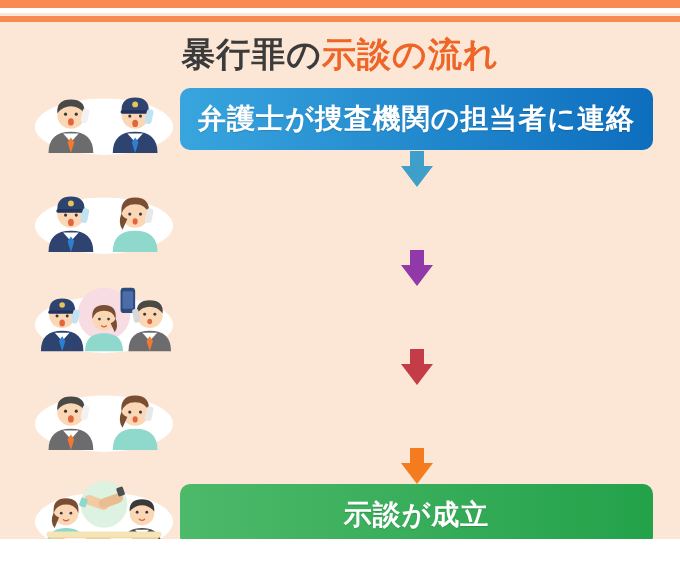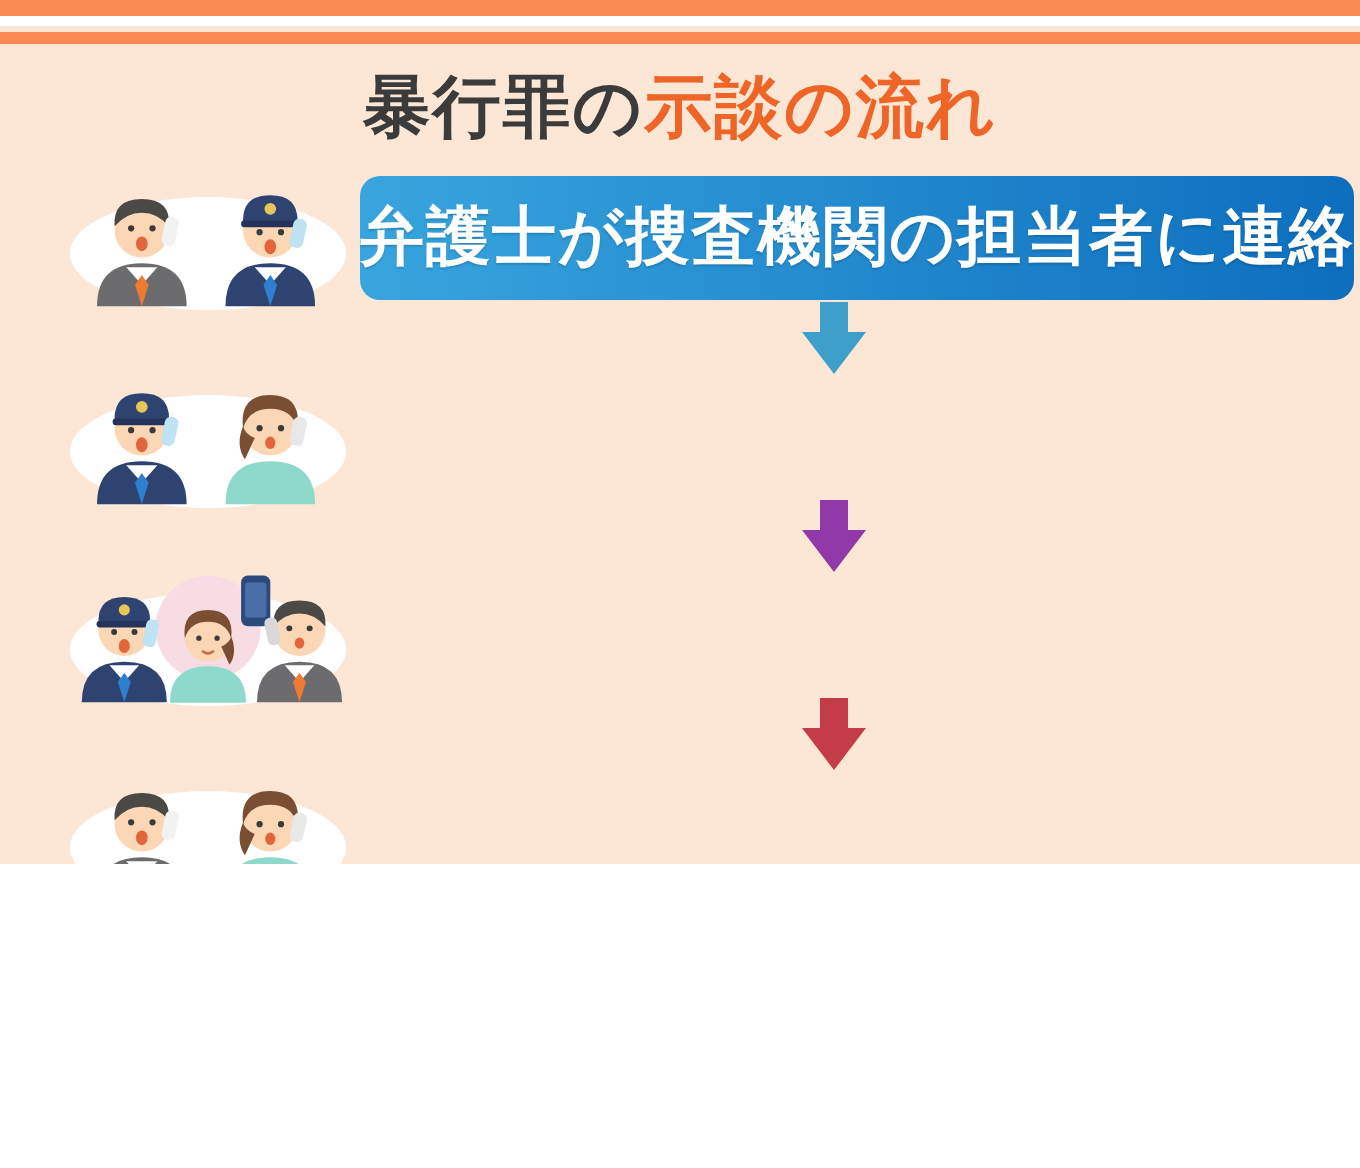"暴行罪の示談の流れ" .page { height: 432px -> 539px }
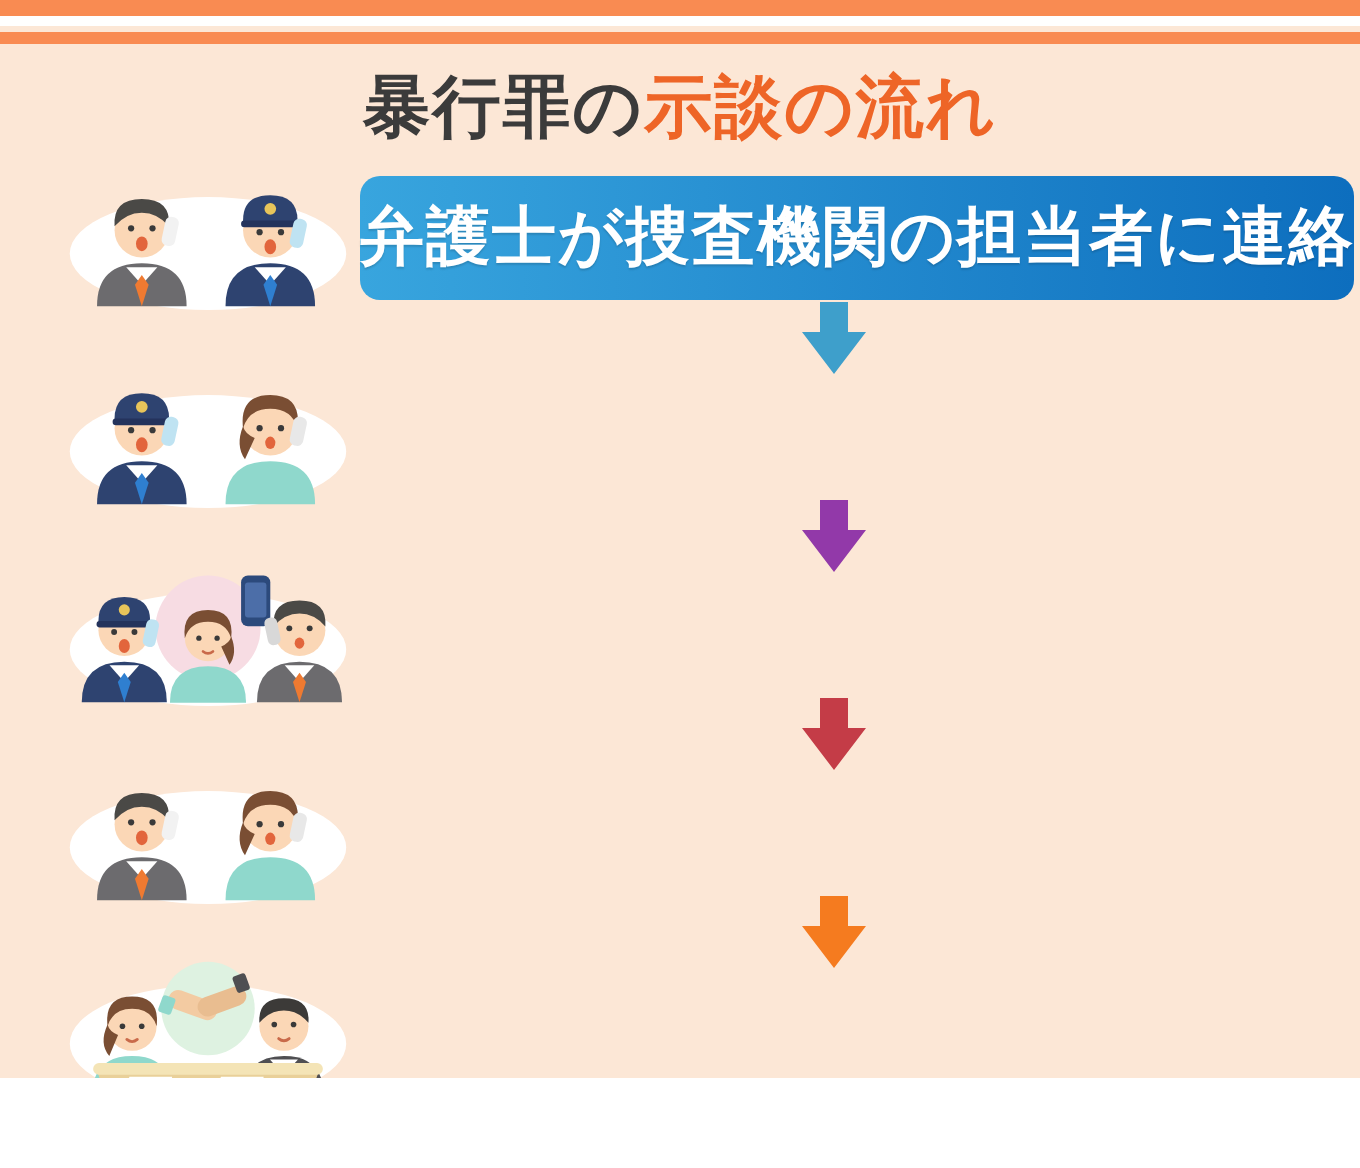"弁護士が捜査機関の担当者に連絡" .banner-label { font-size: 32px -> 28px }
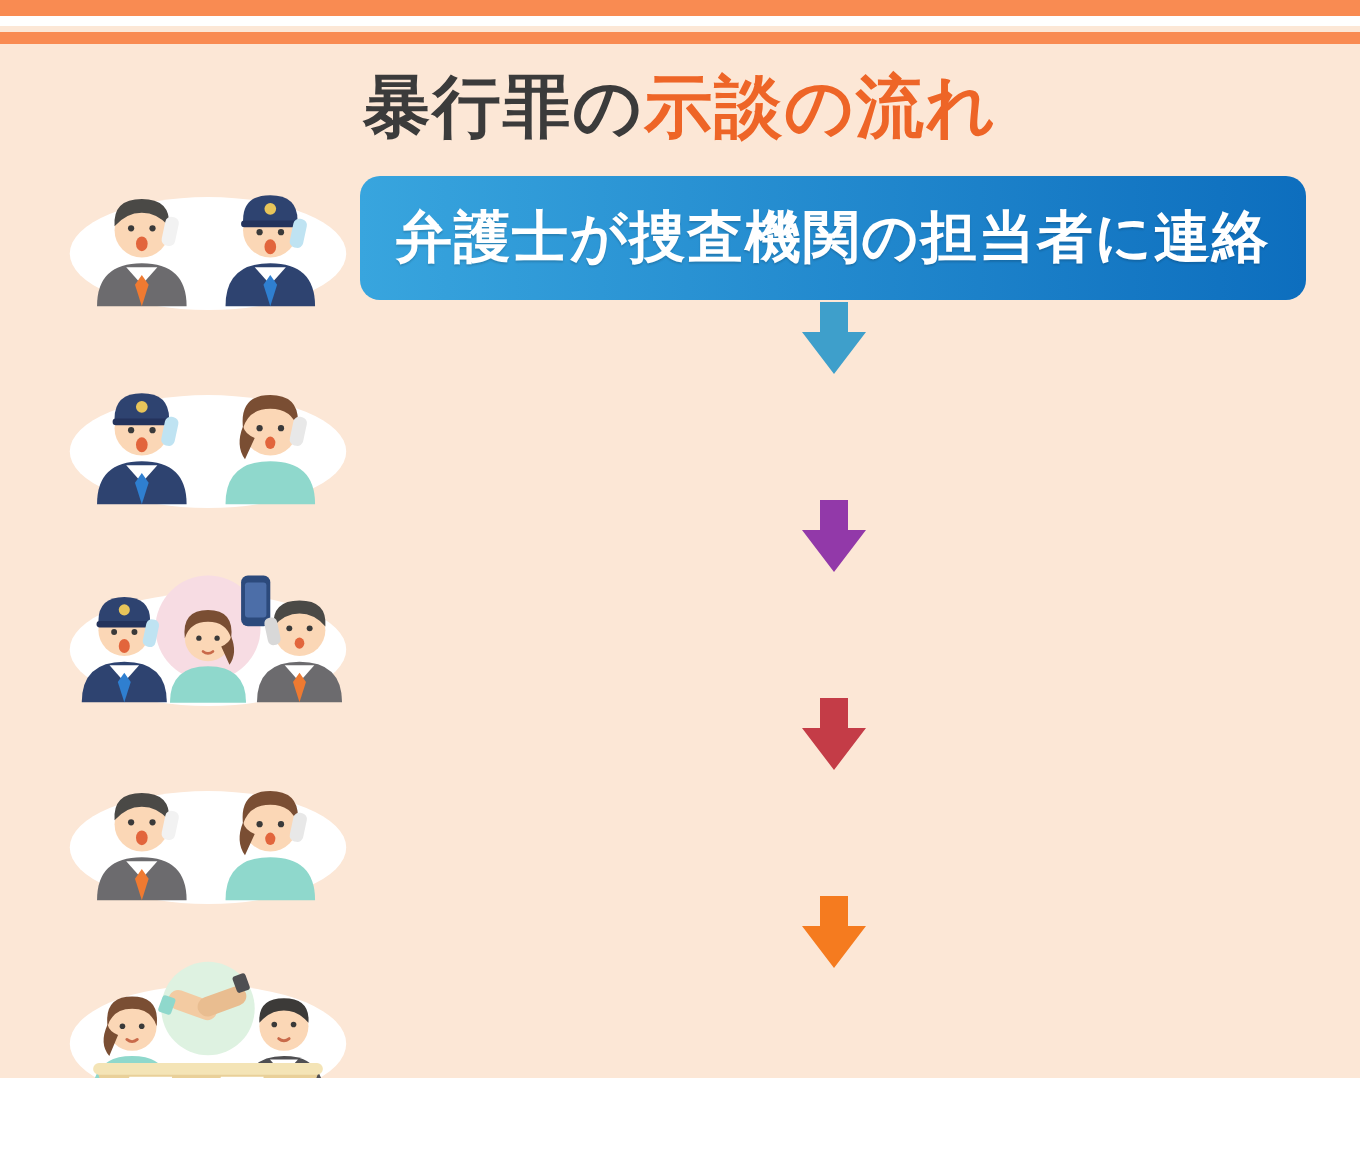"示談が成立" div.banner { html: none -> <div> <span>示談が成立</span> </div> }
